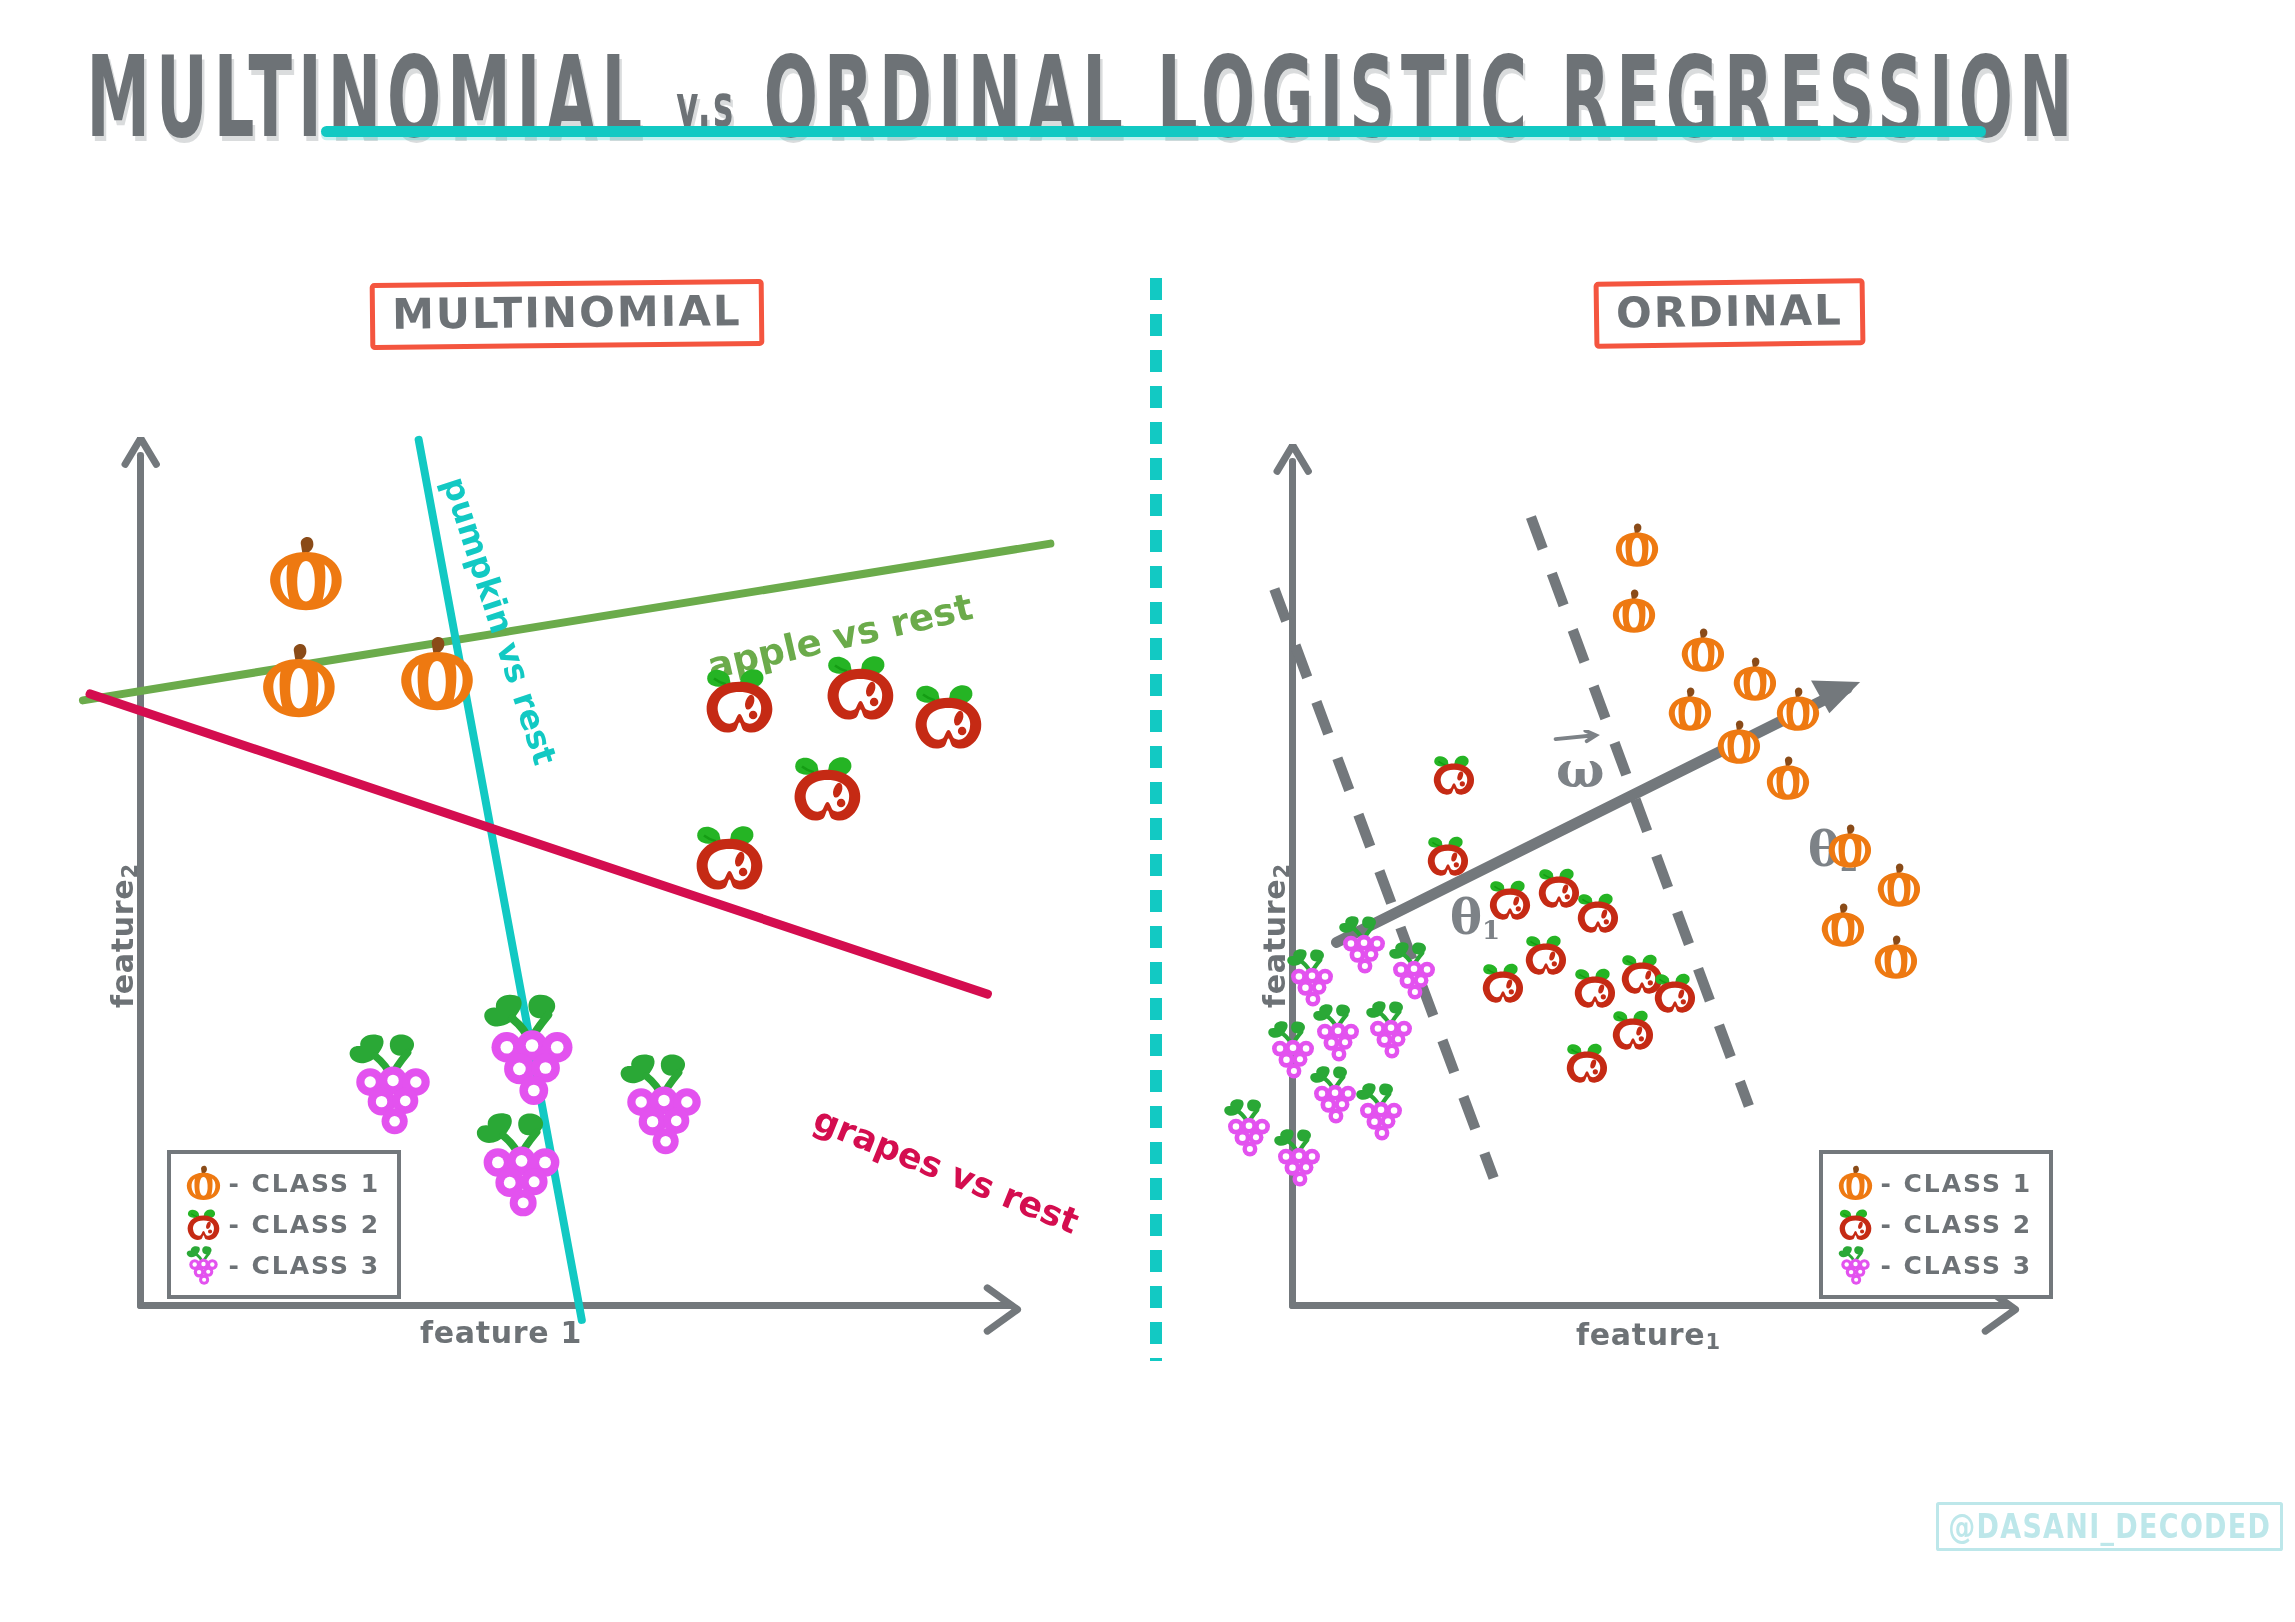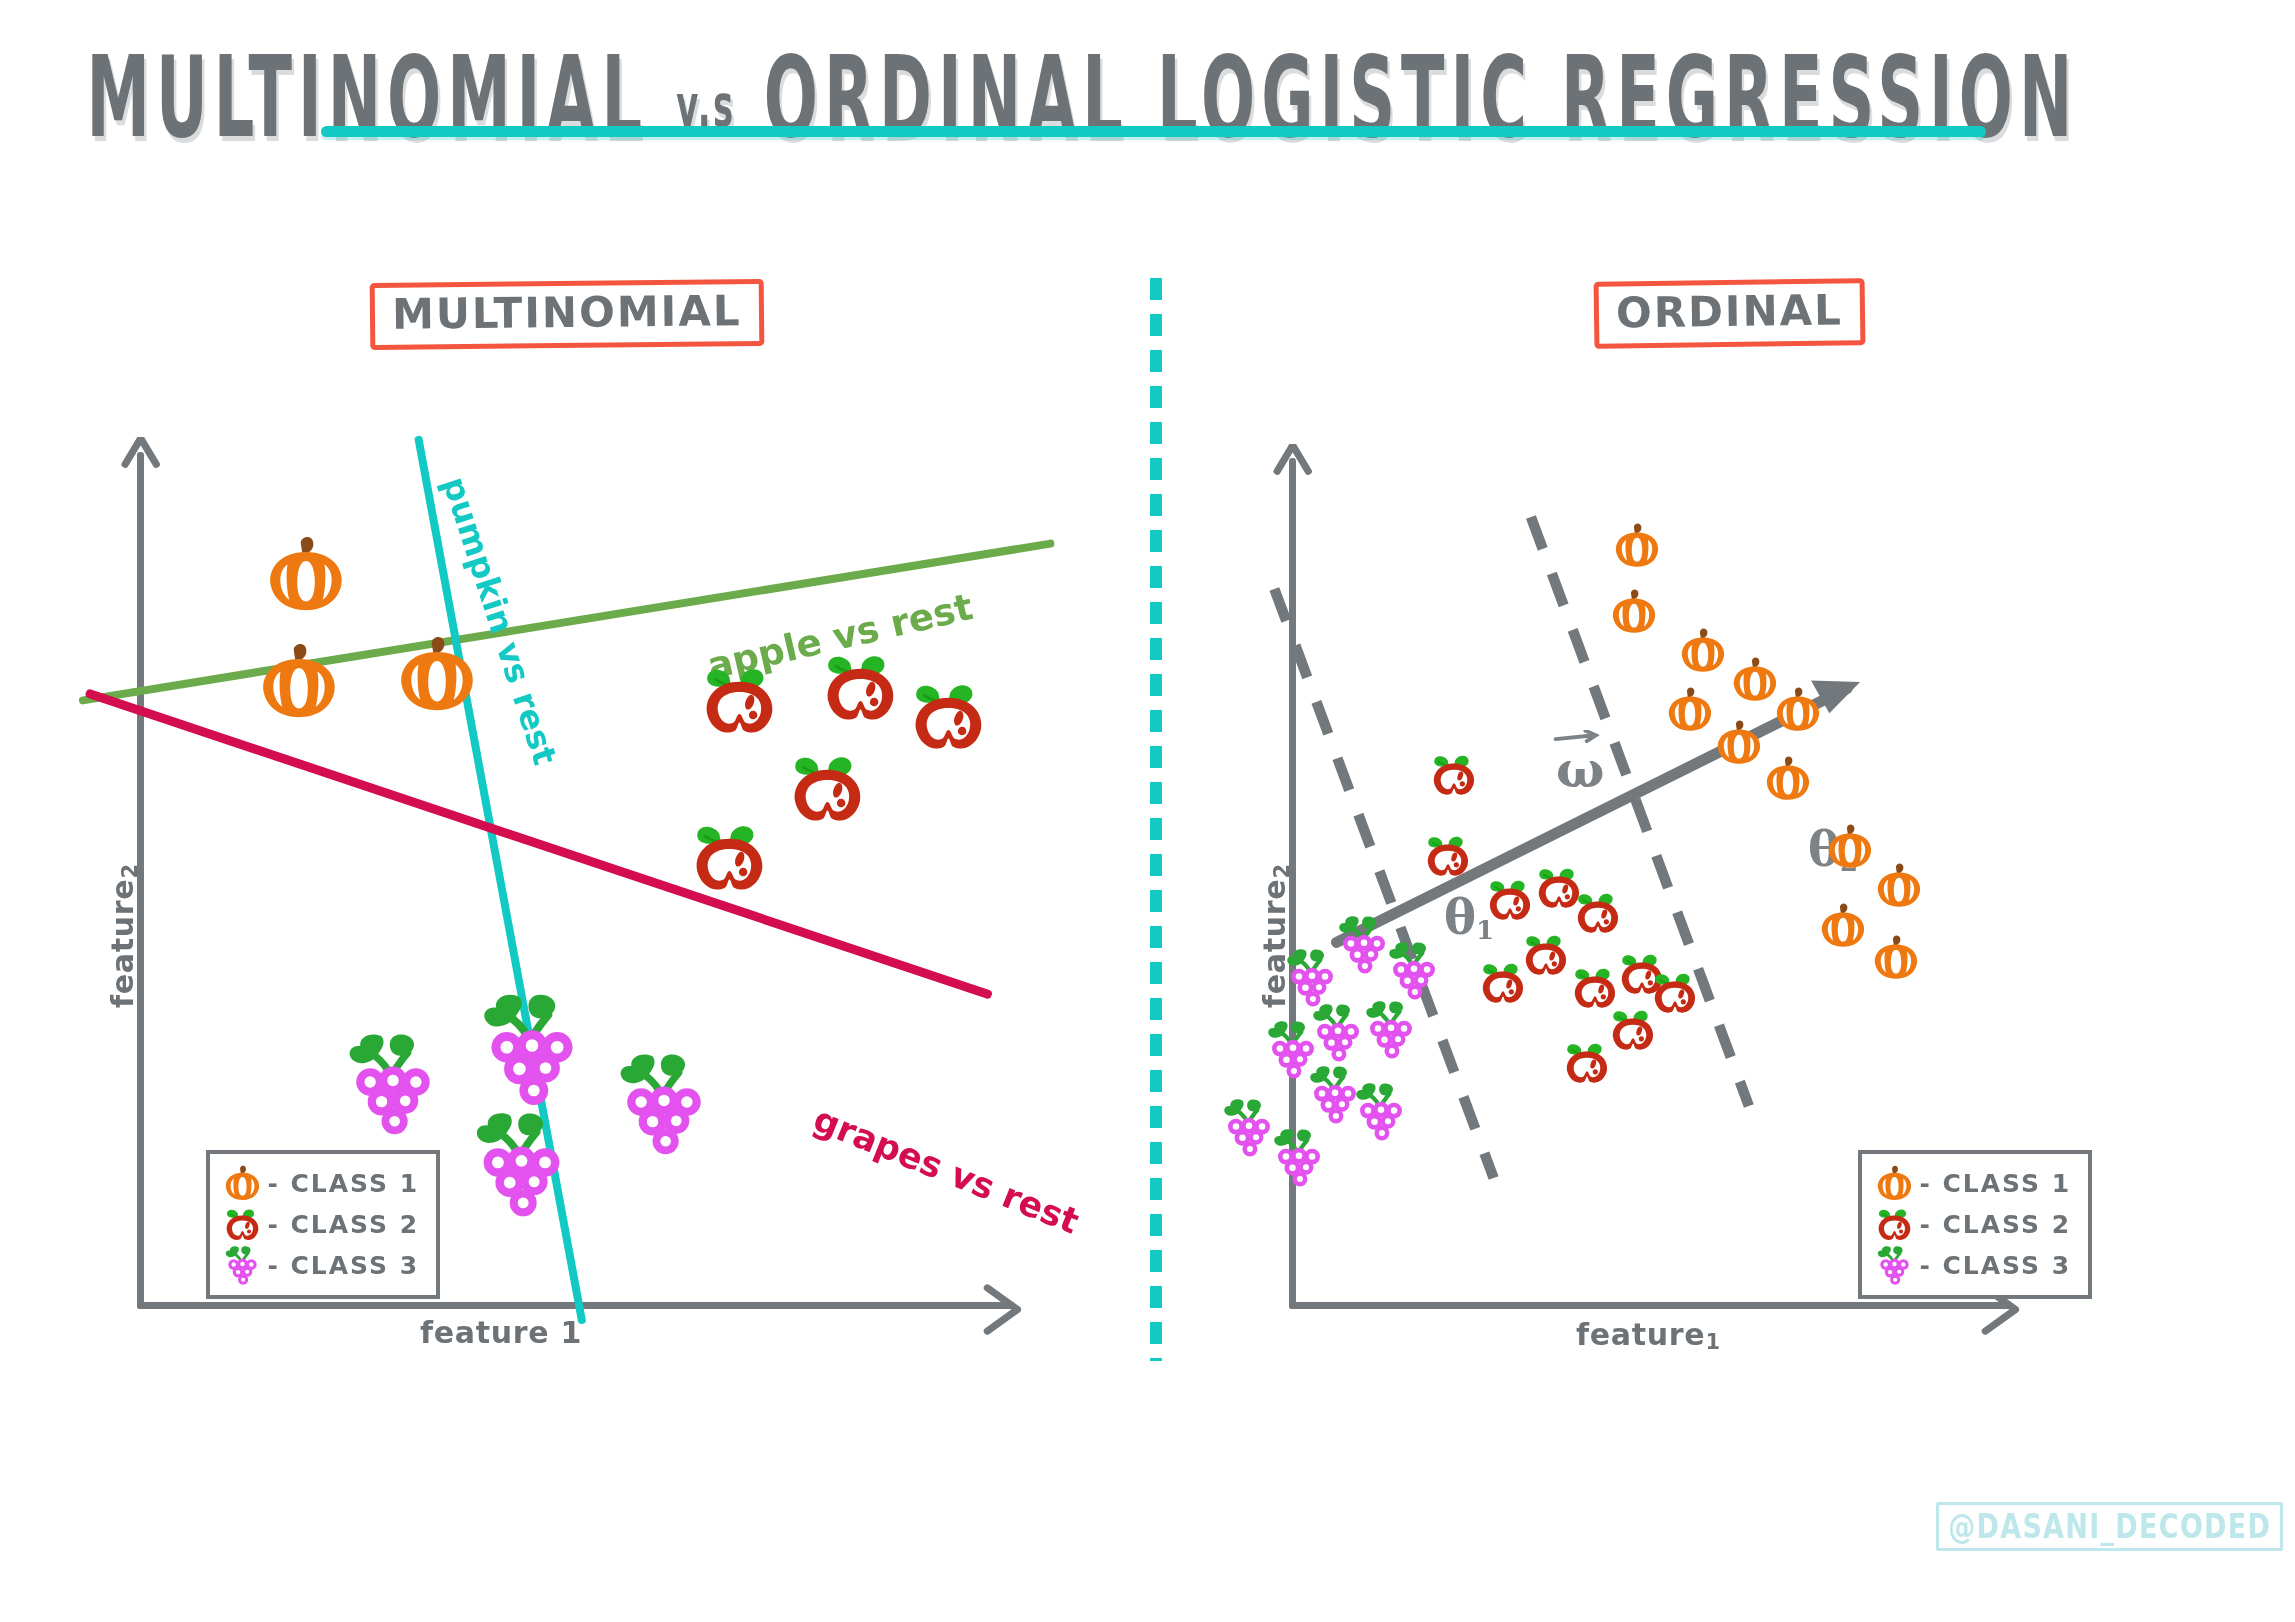"θ1" div.greek { left: 294px -> 300px }
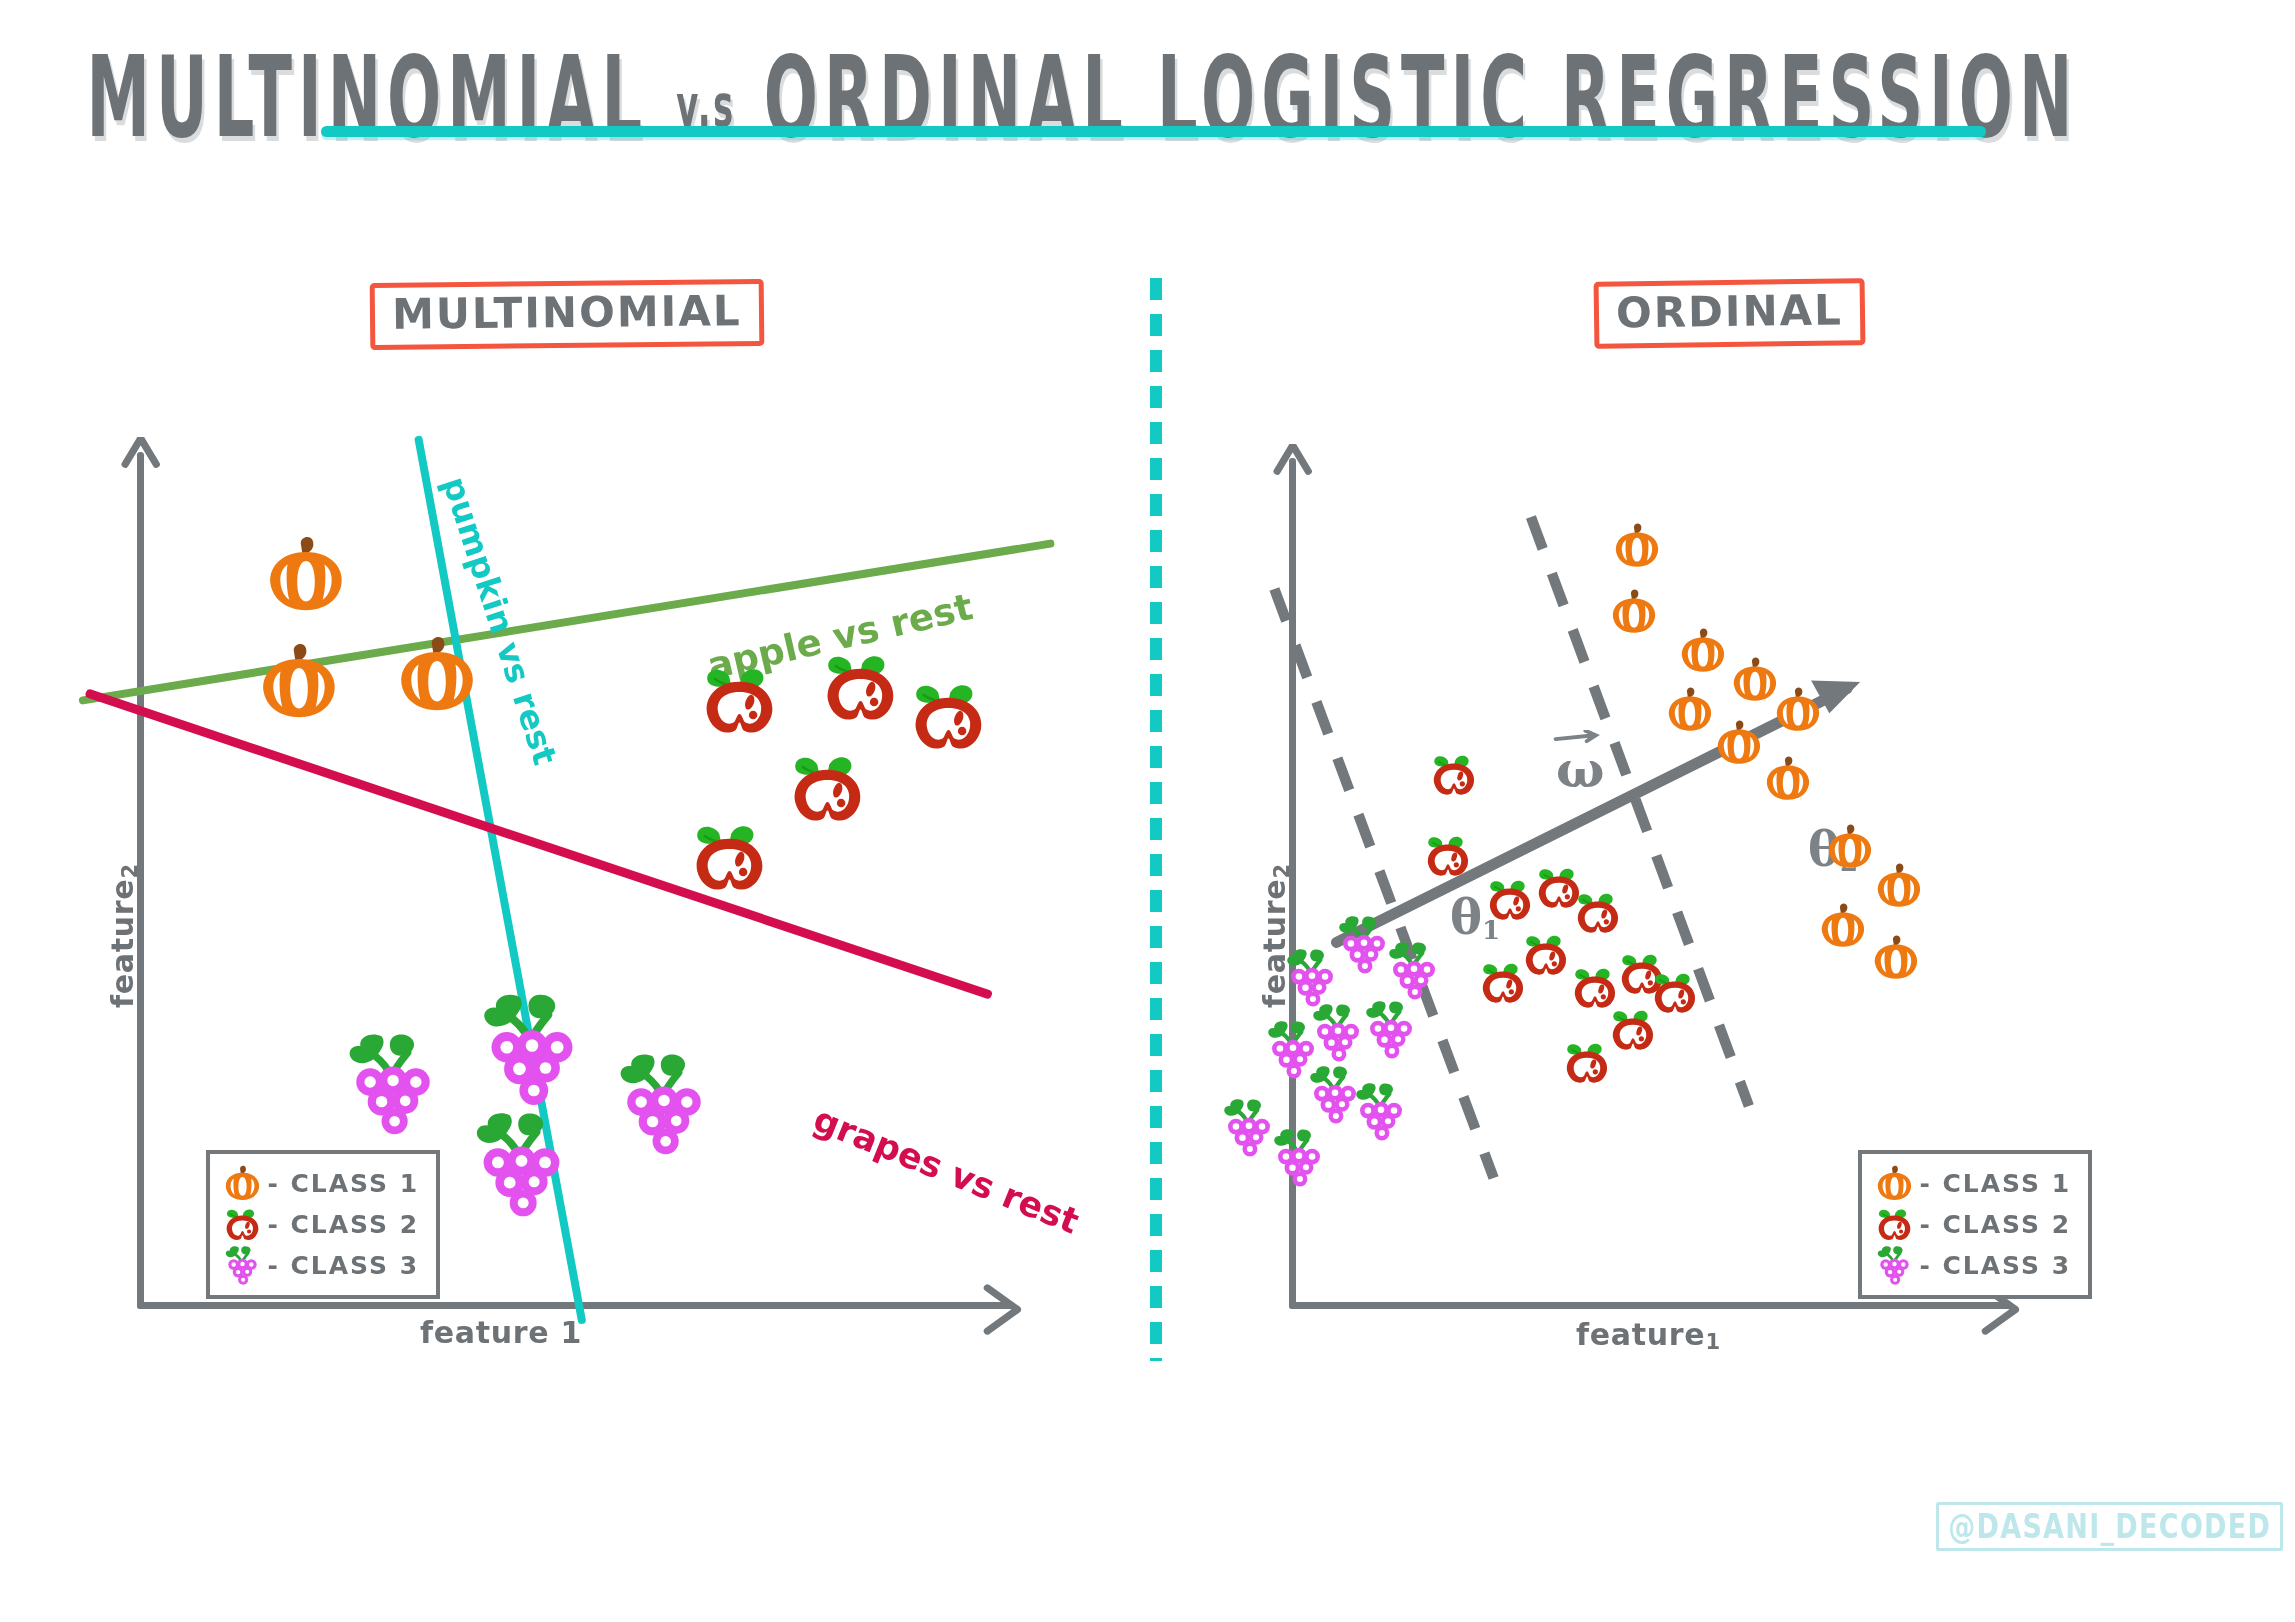"- CLASS 1" .legend { margin-left: 39px -> none }
